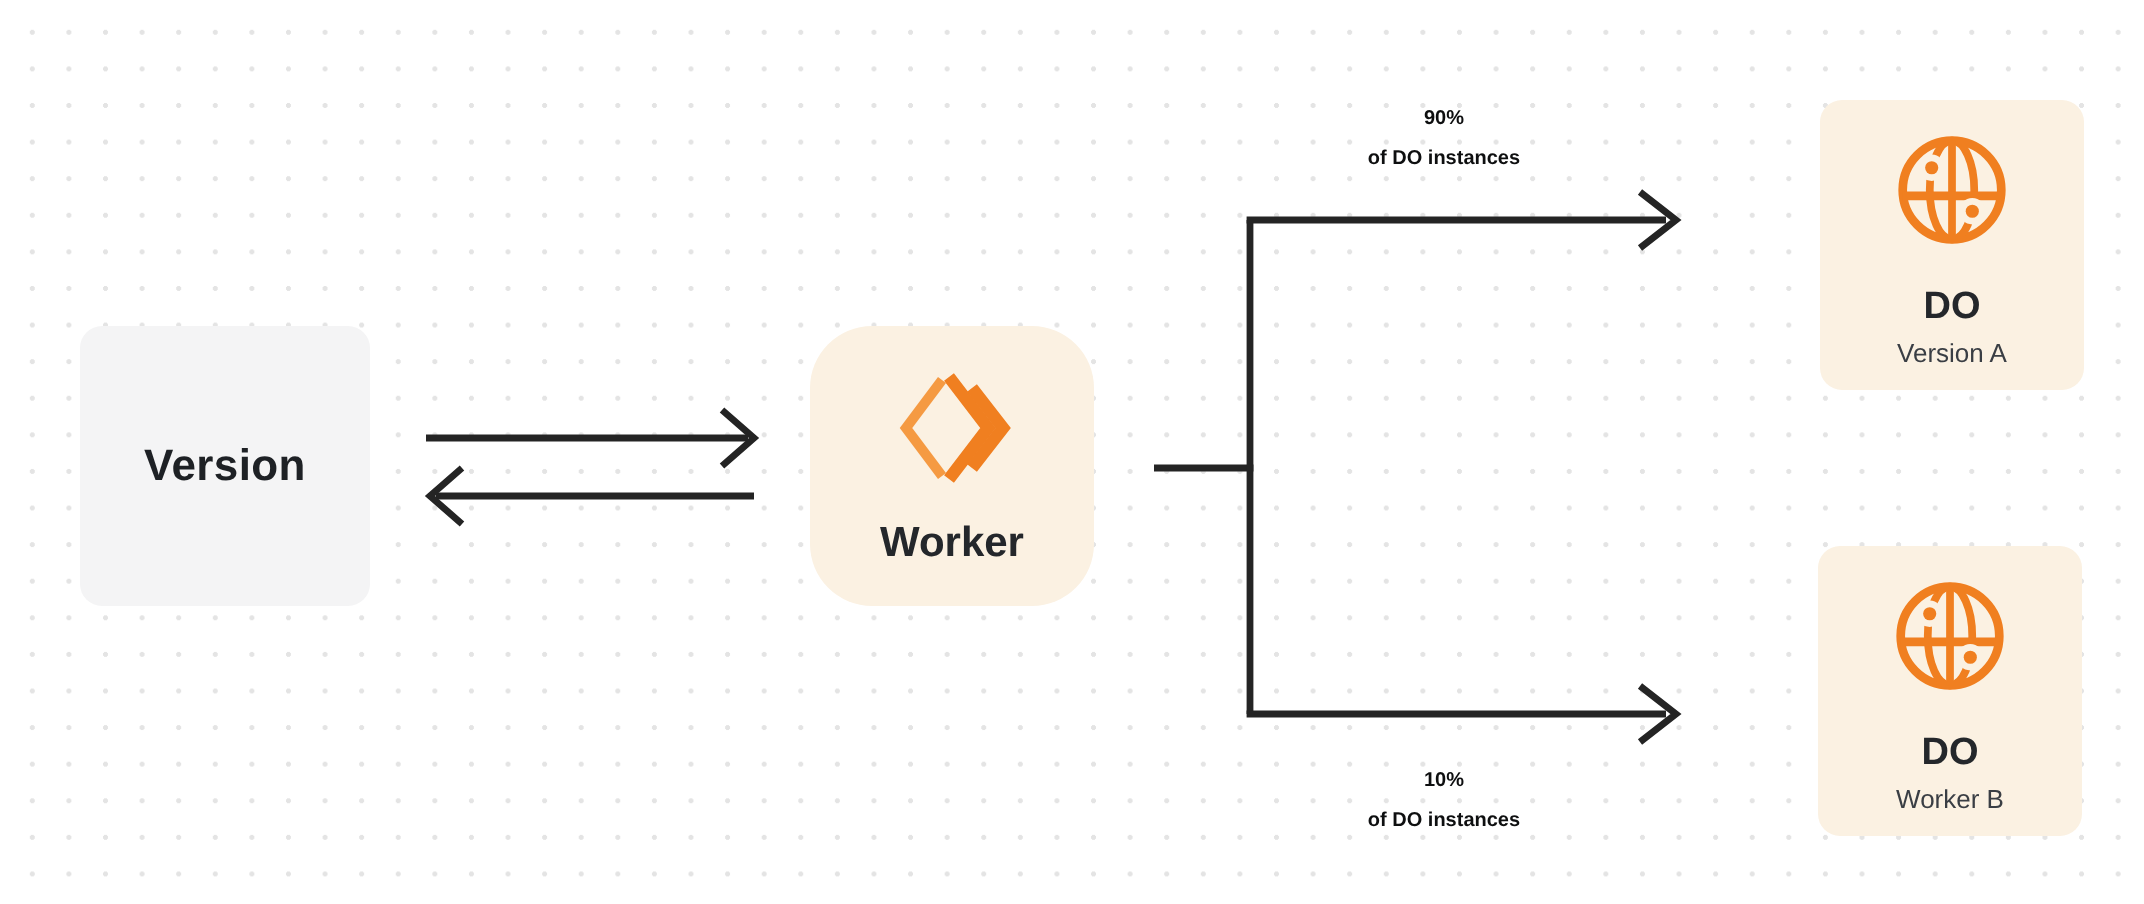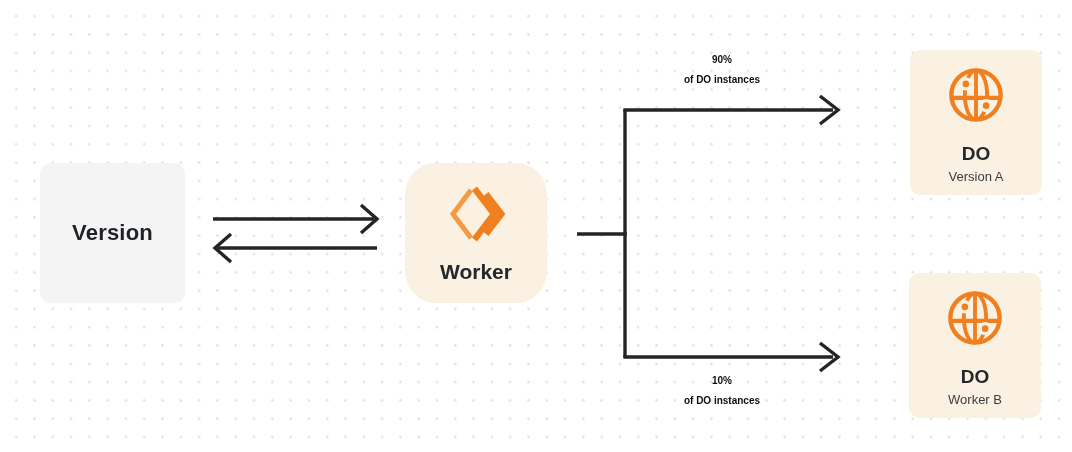"10%" .split-label-bottom { top: 371px -> 381px }
